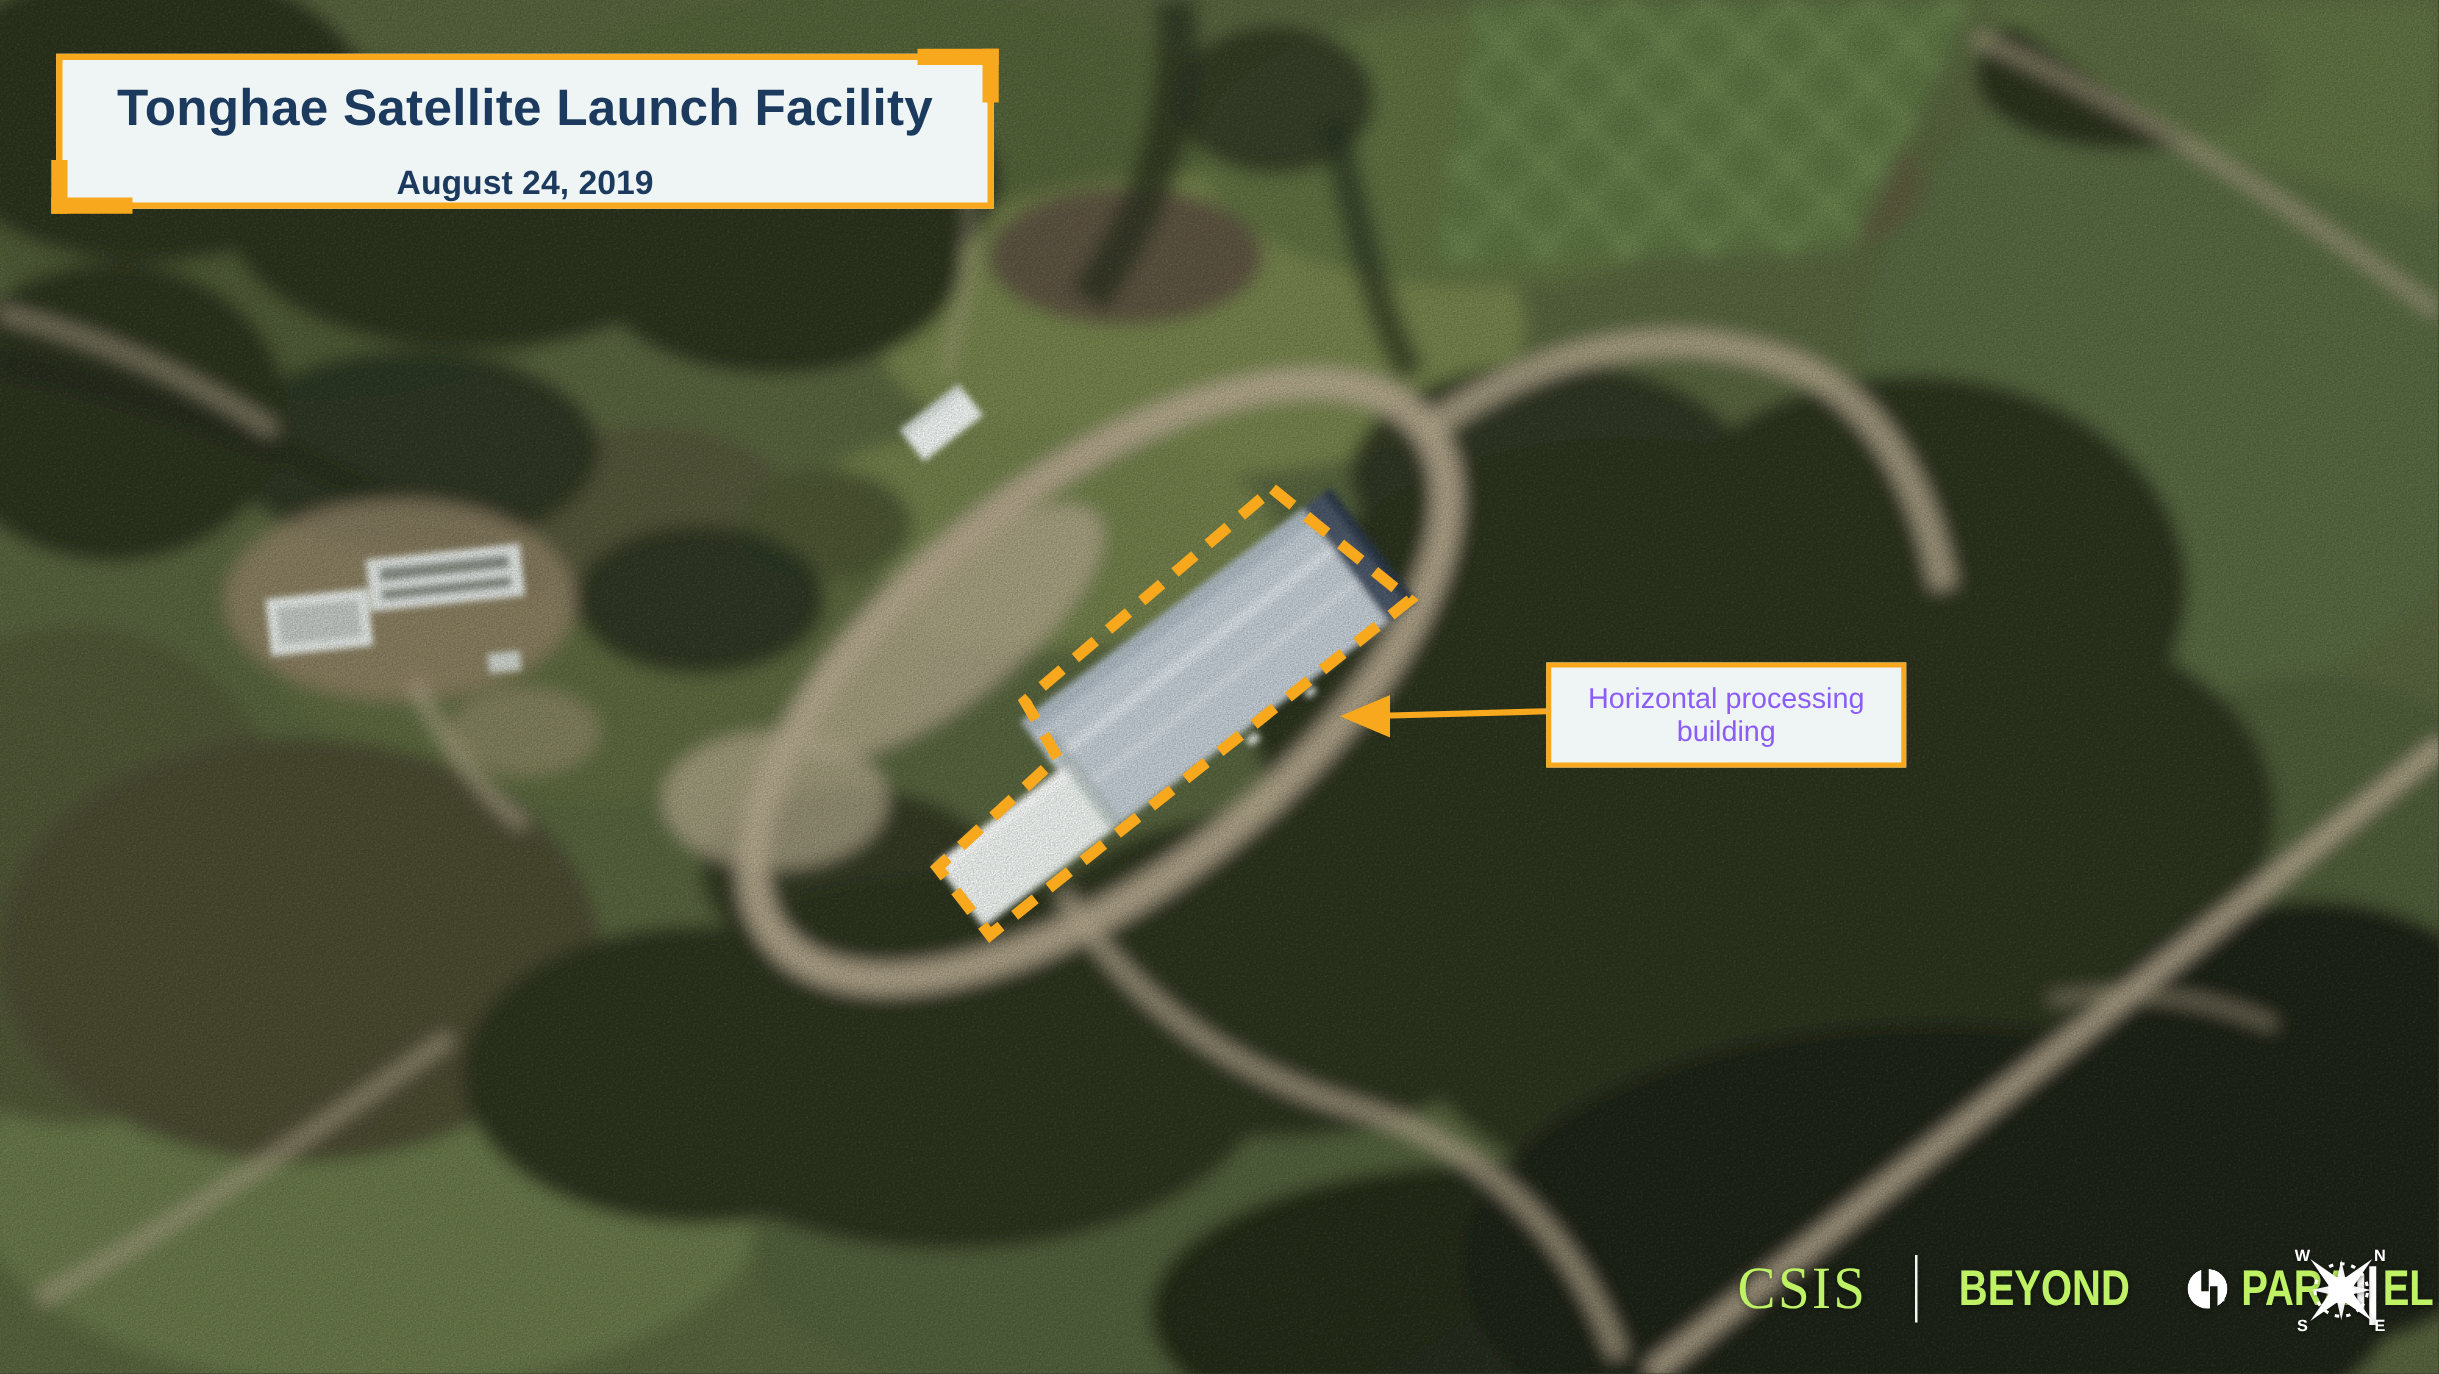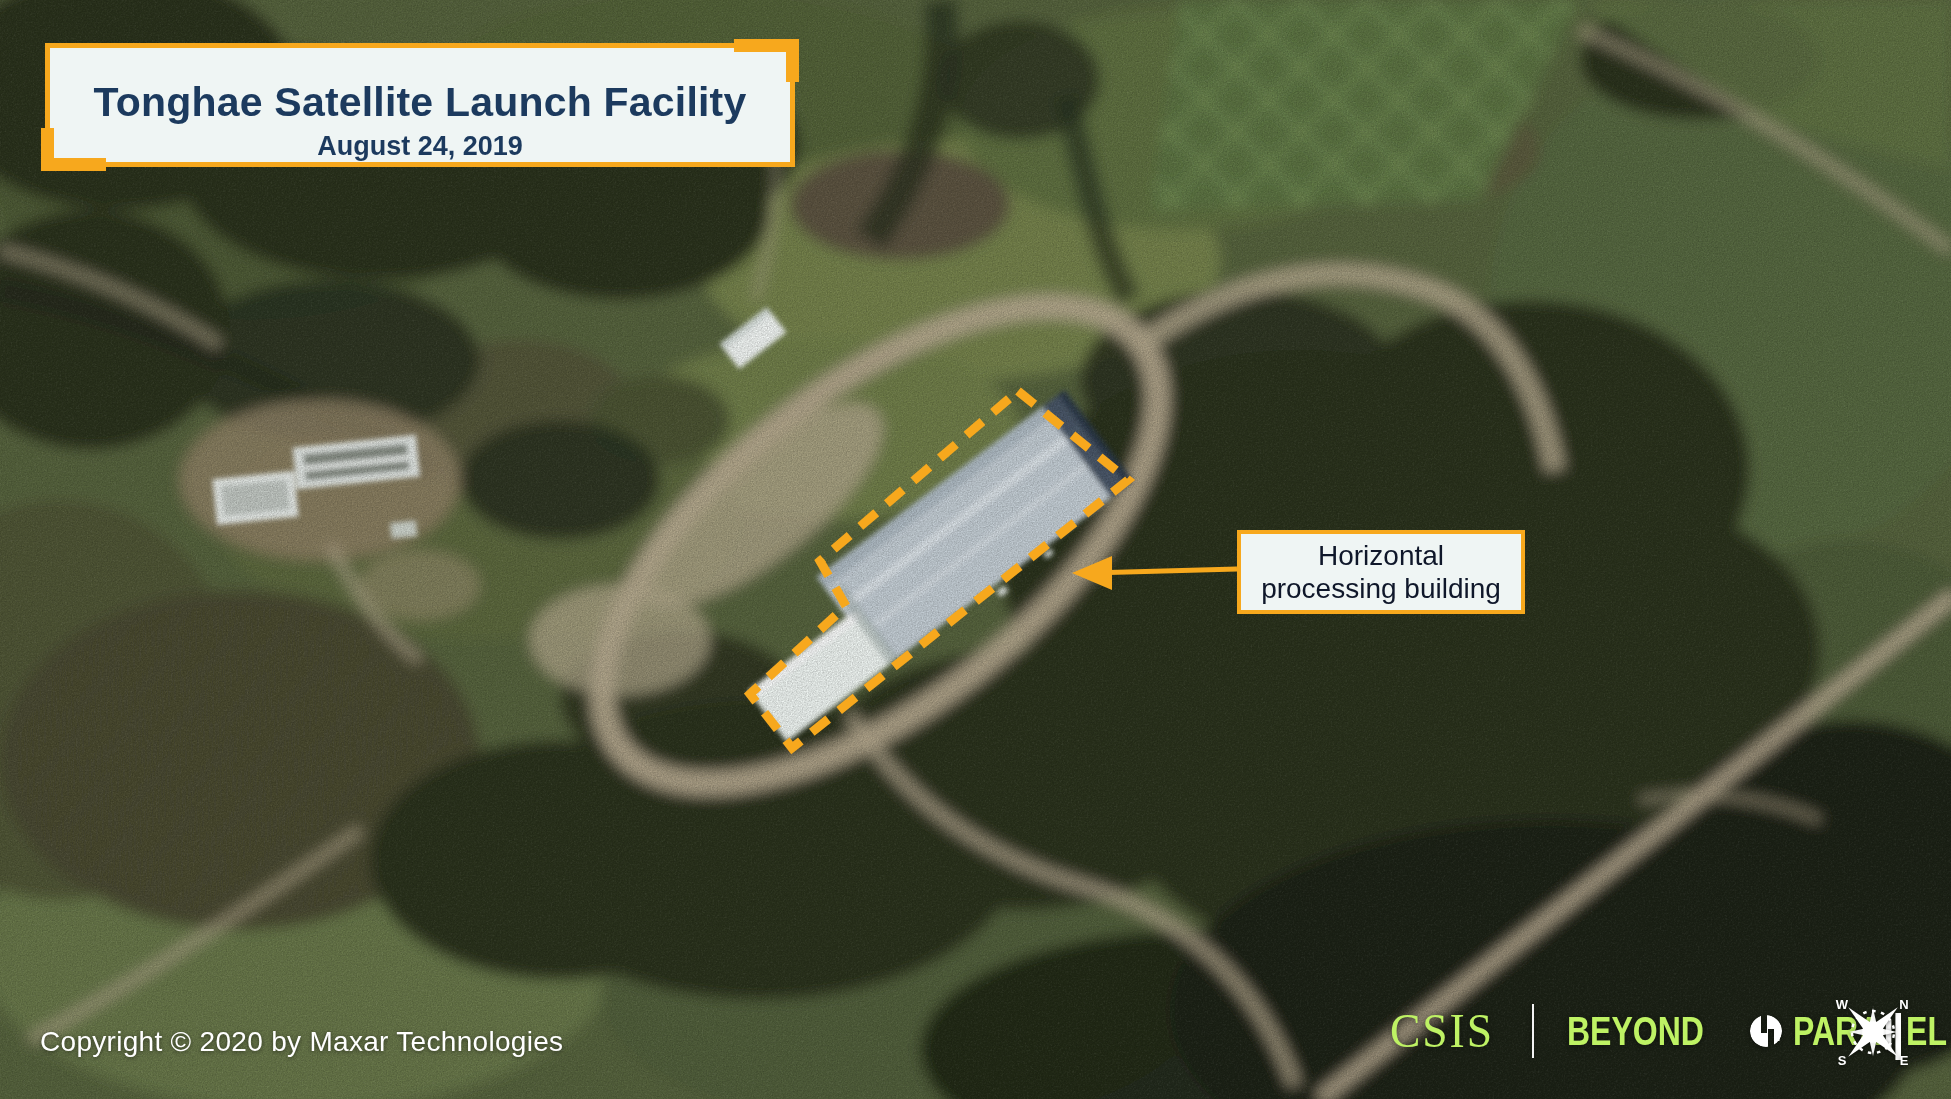"August 24, 2019" #map-date { margin-top: 7px -> 23px }
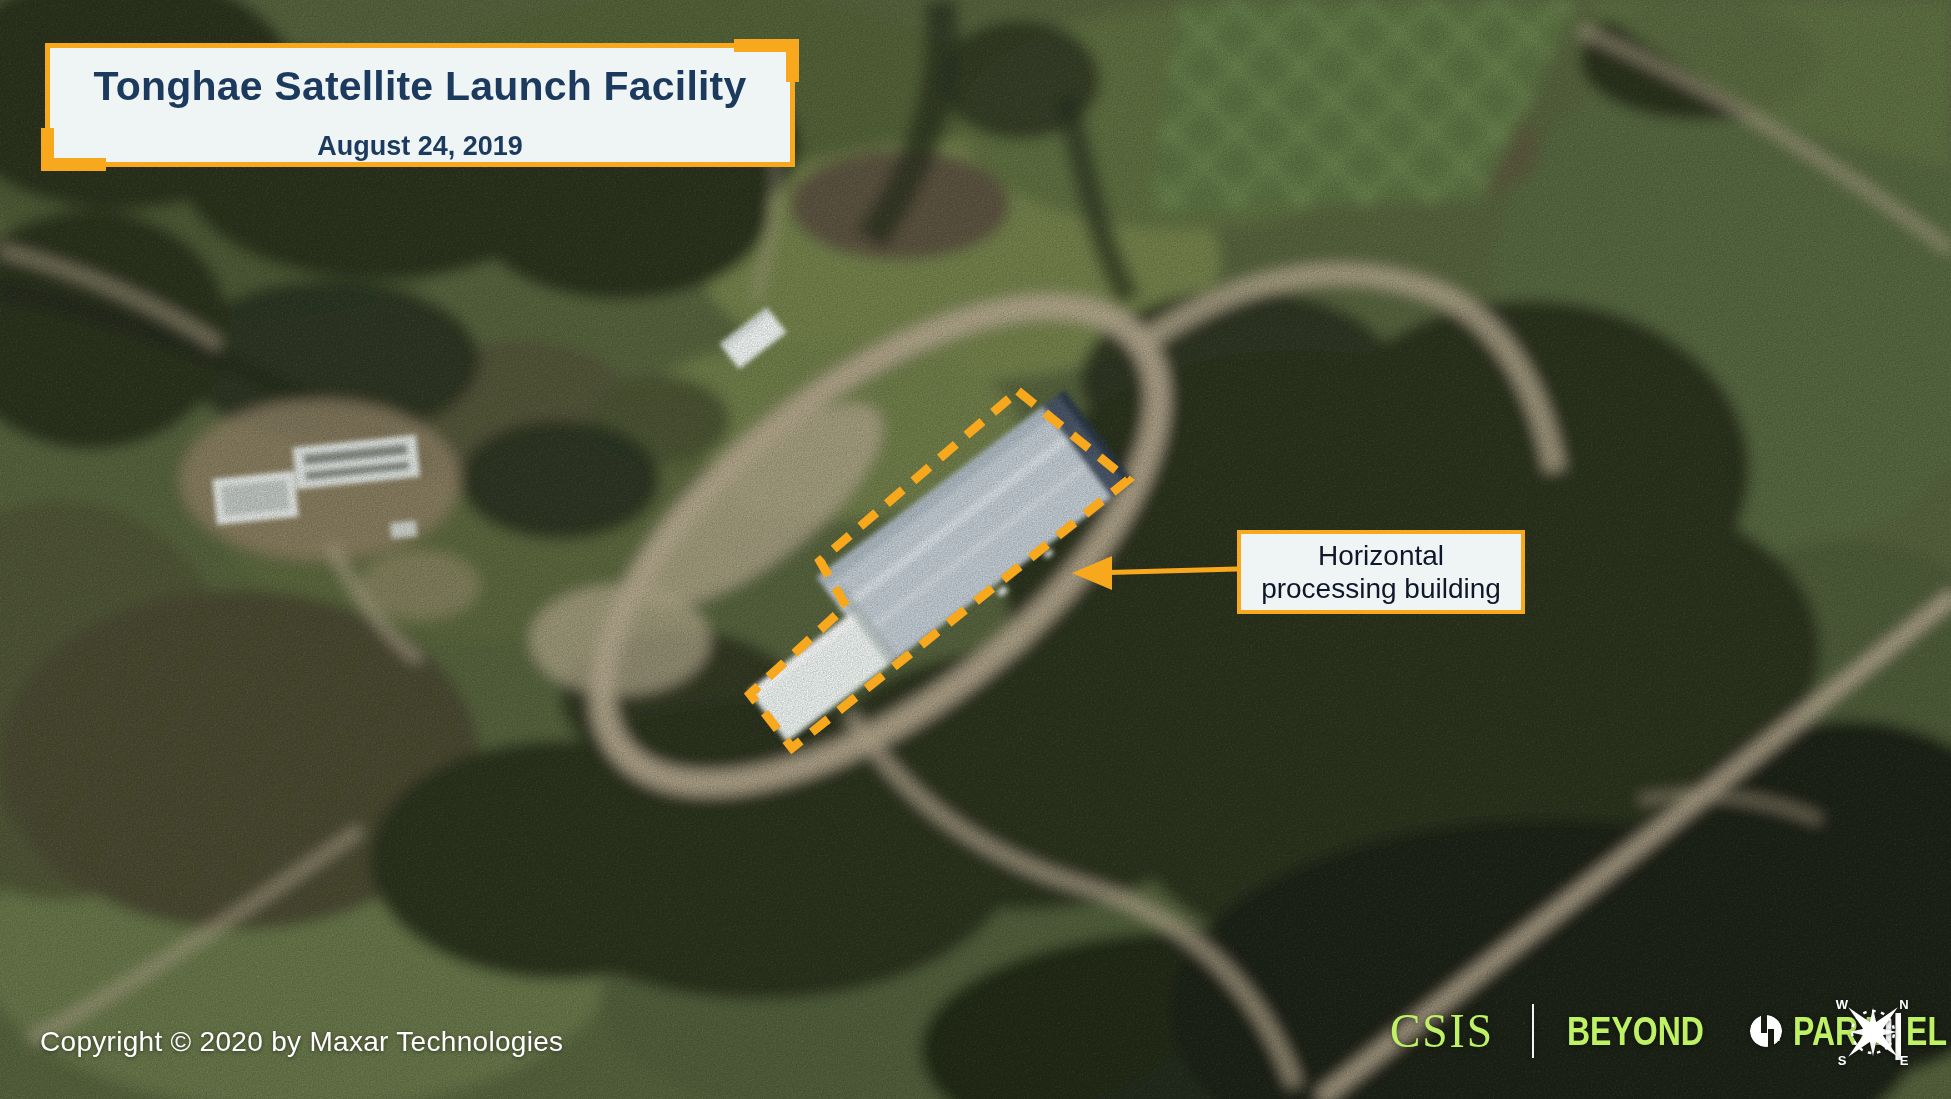"Horizontal processing building" #annotation-box .lbl { color: #0f172a -> #8b5cf6; font-size: 28px -> 23px }
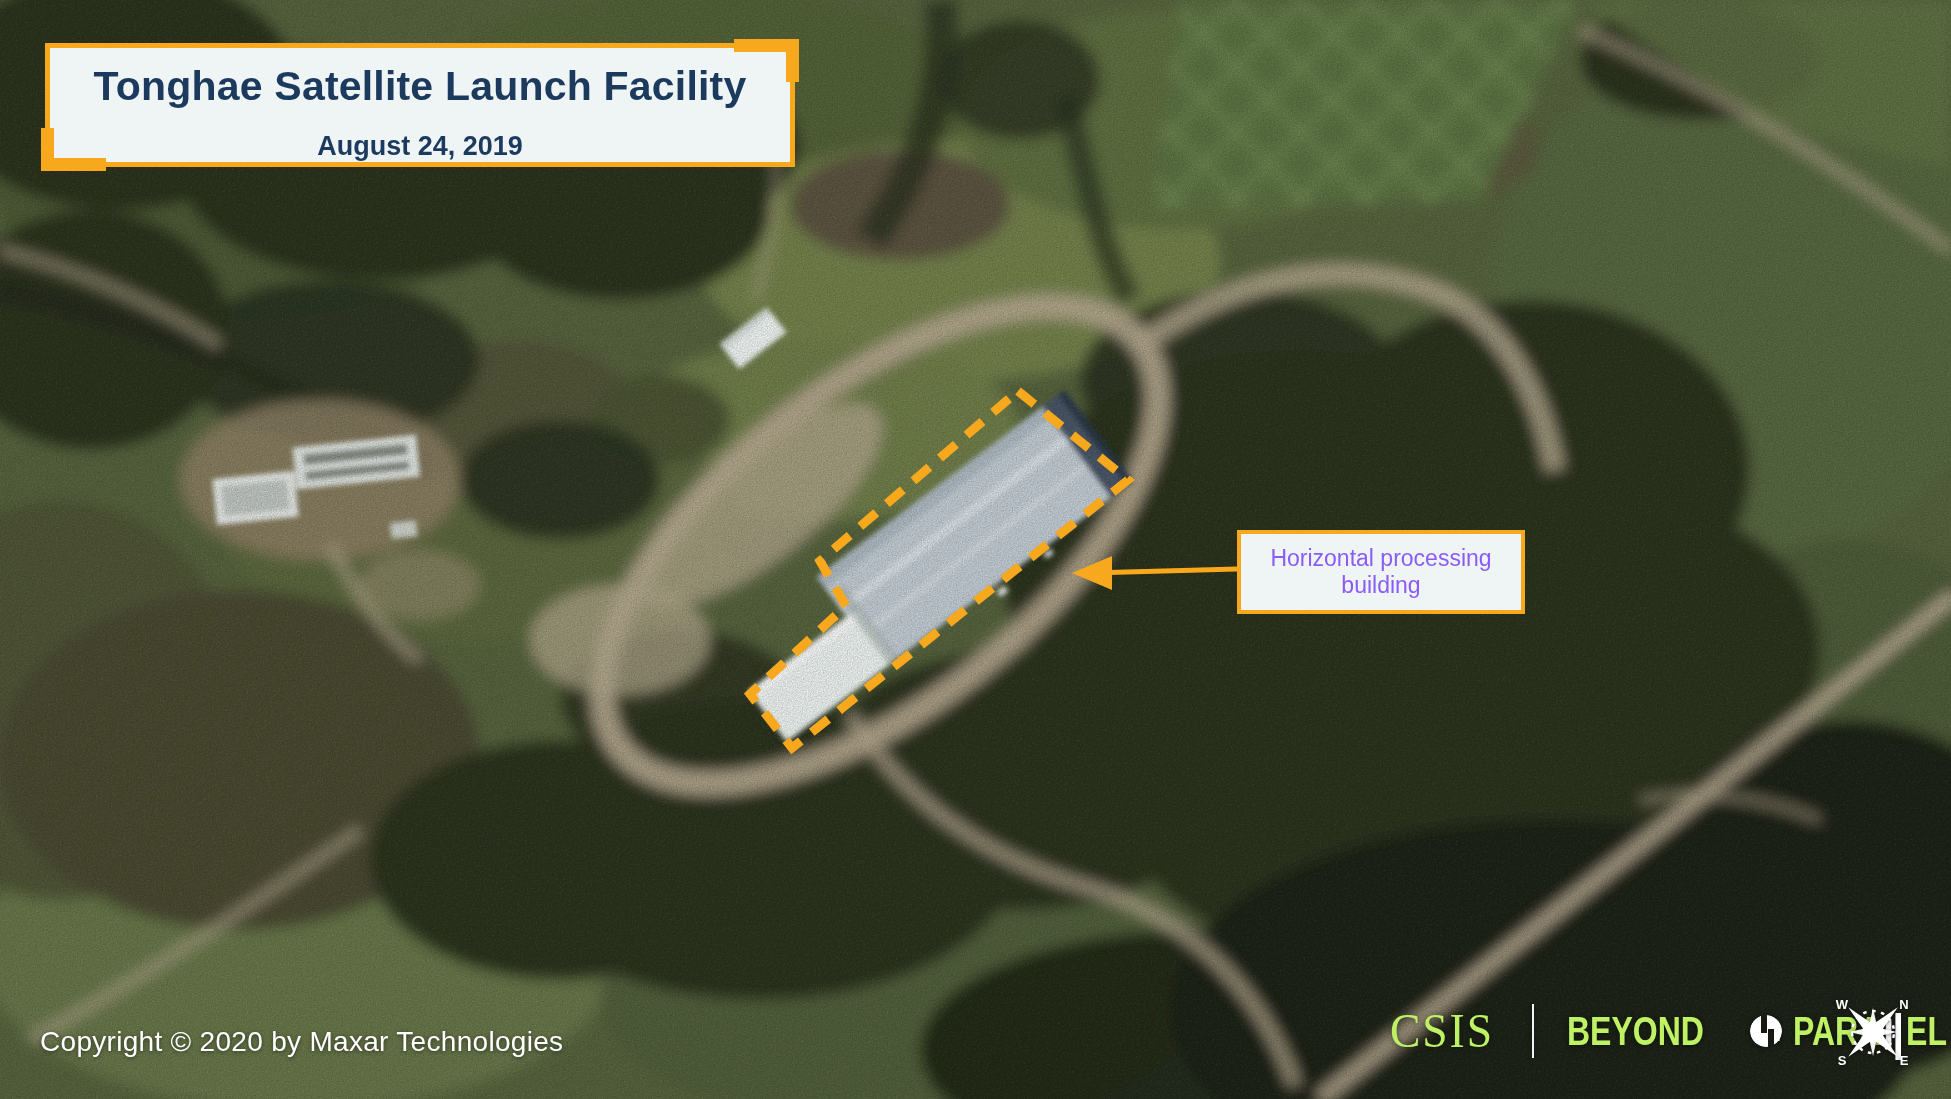"Copyright © 2020 by Maxar" div.abs { html: <div>Copyright © 2020 by Maxar Technologies</div> -> none }
